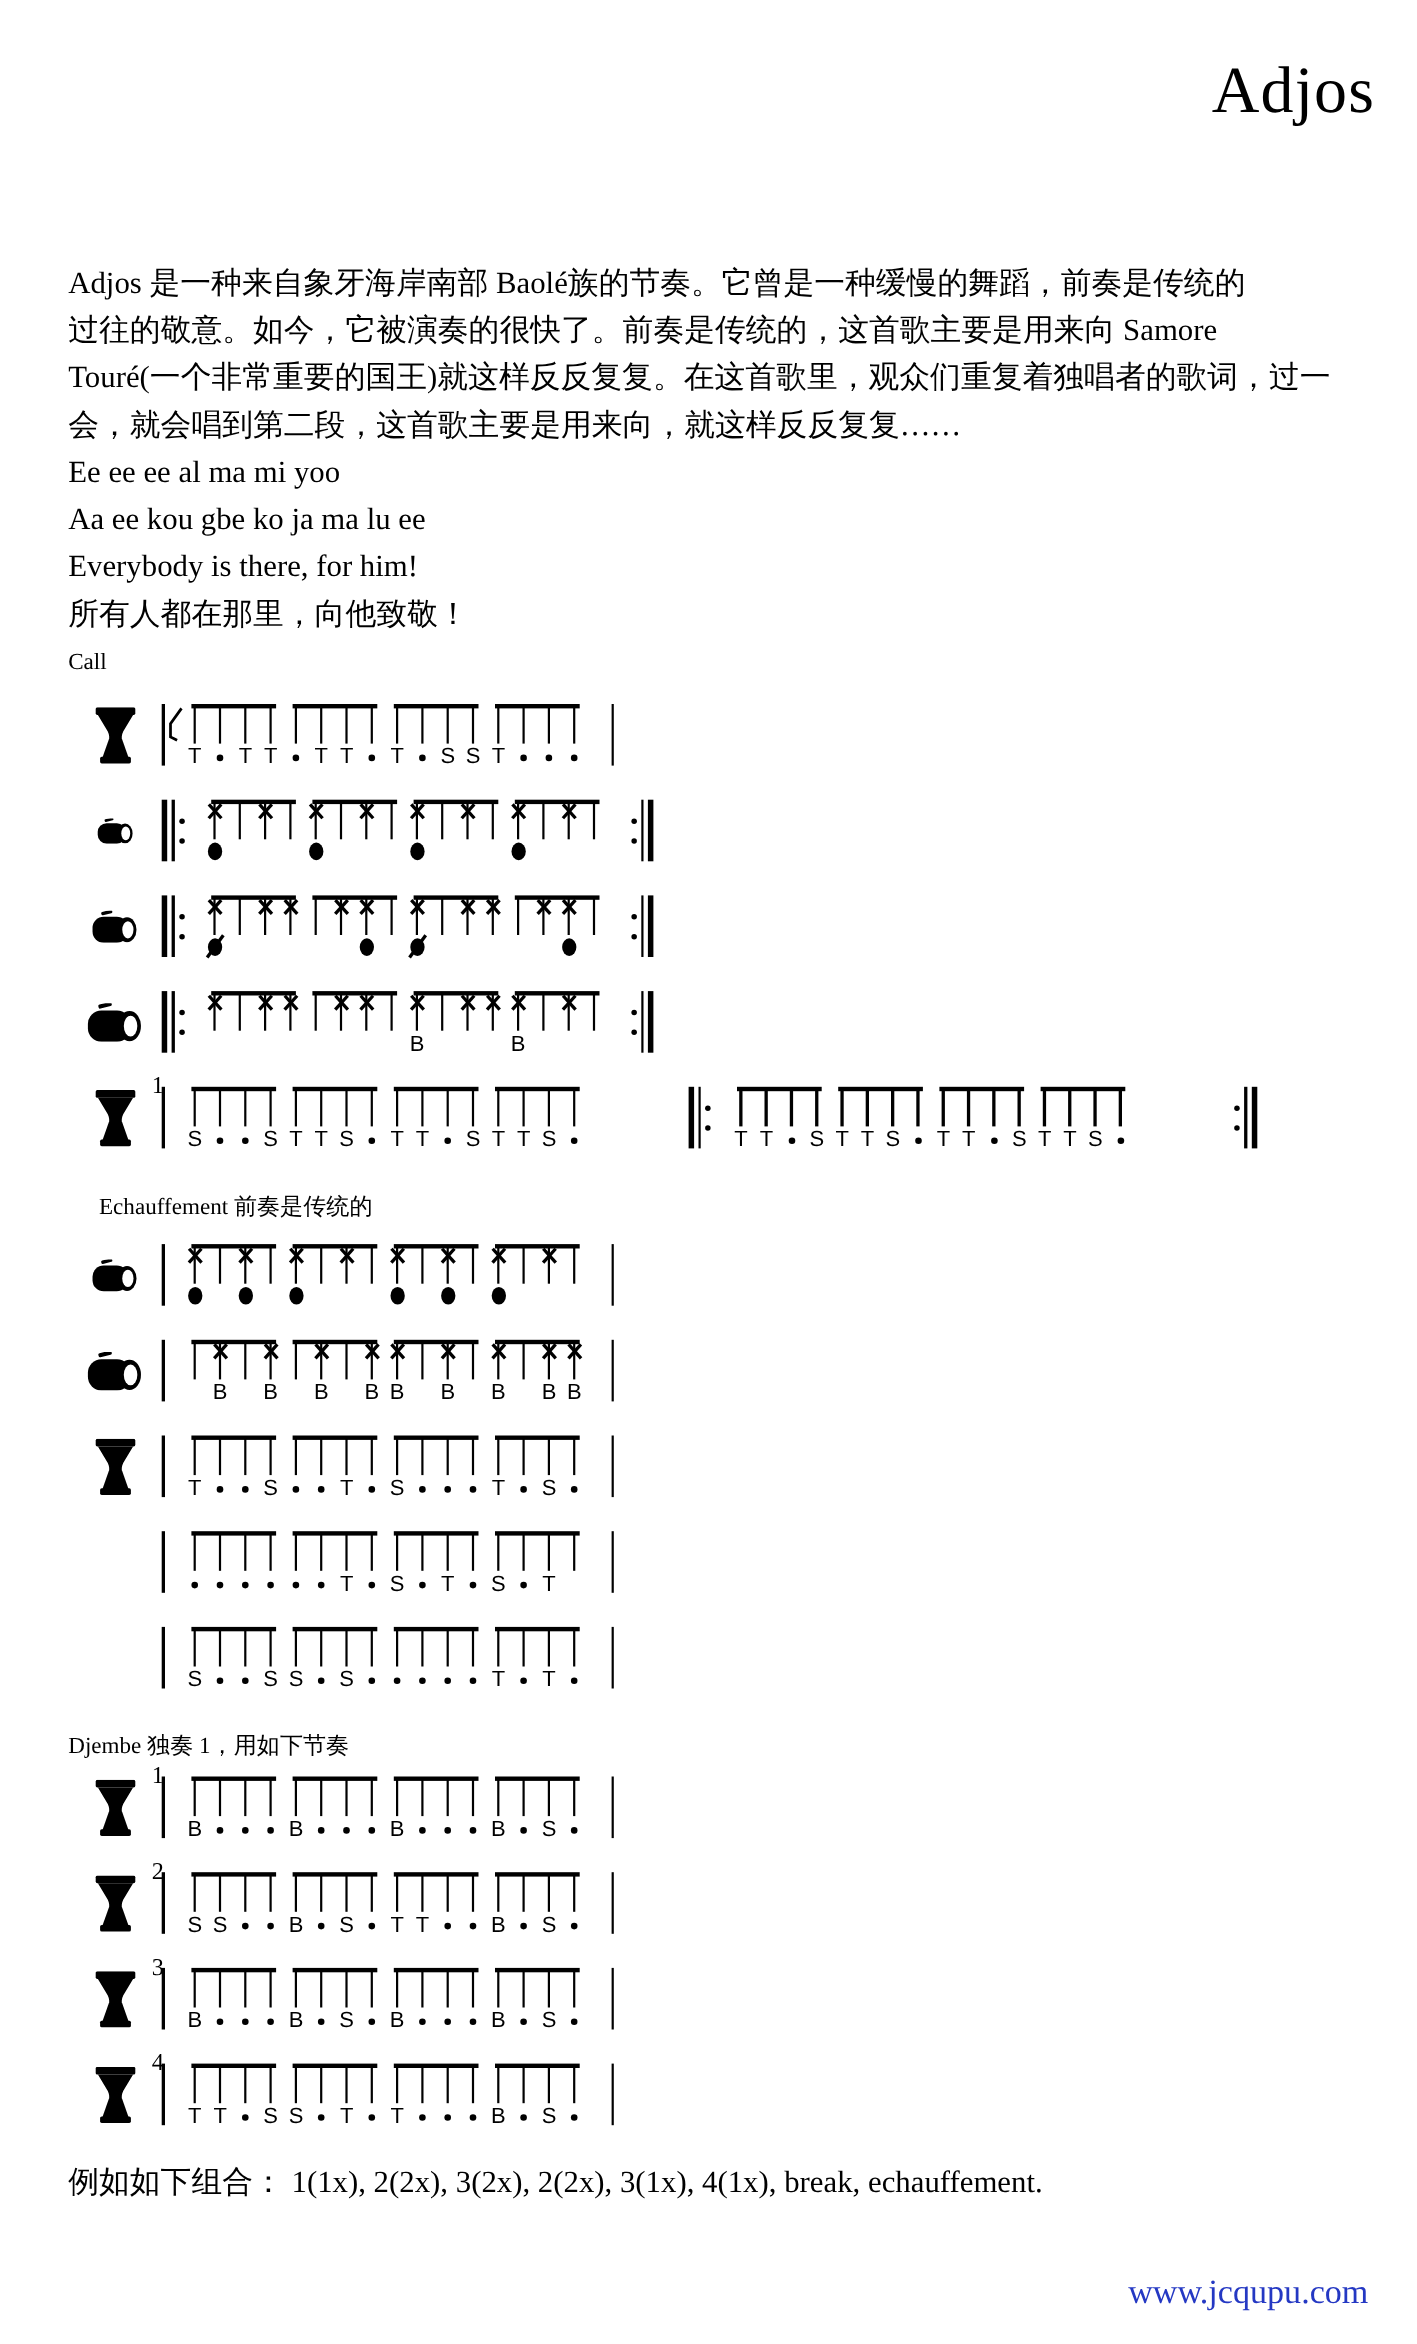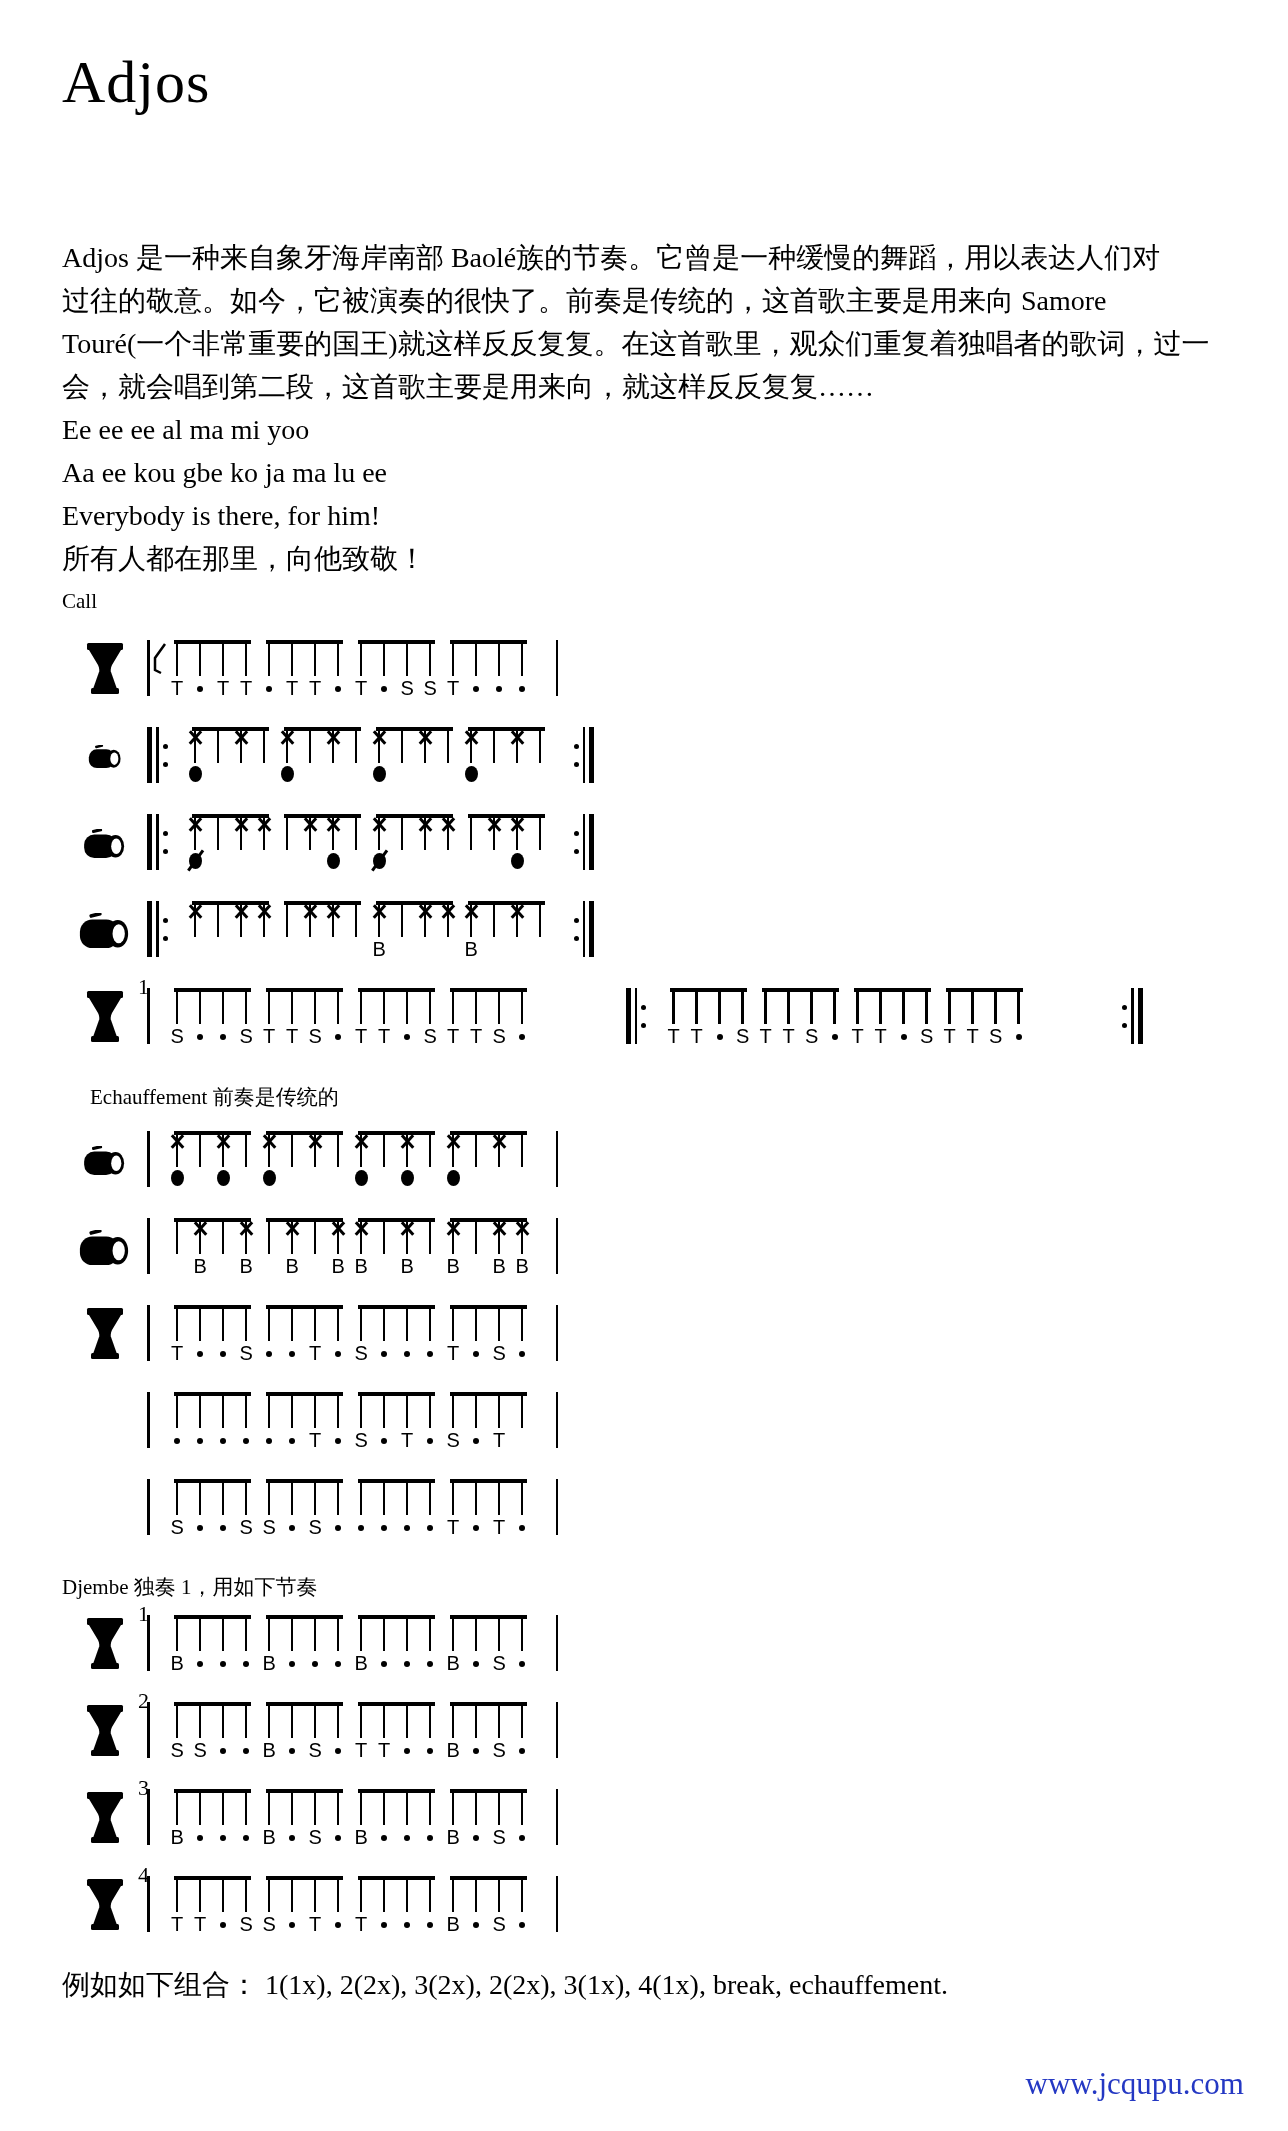"Adjos" h1.title { text-align: none -> right }
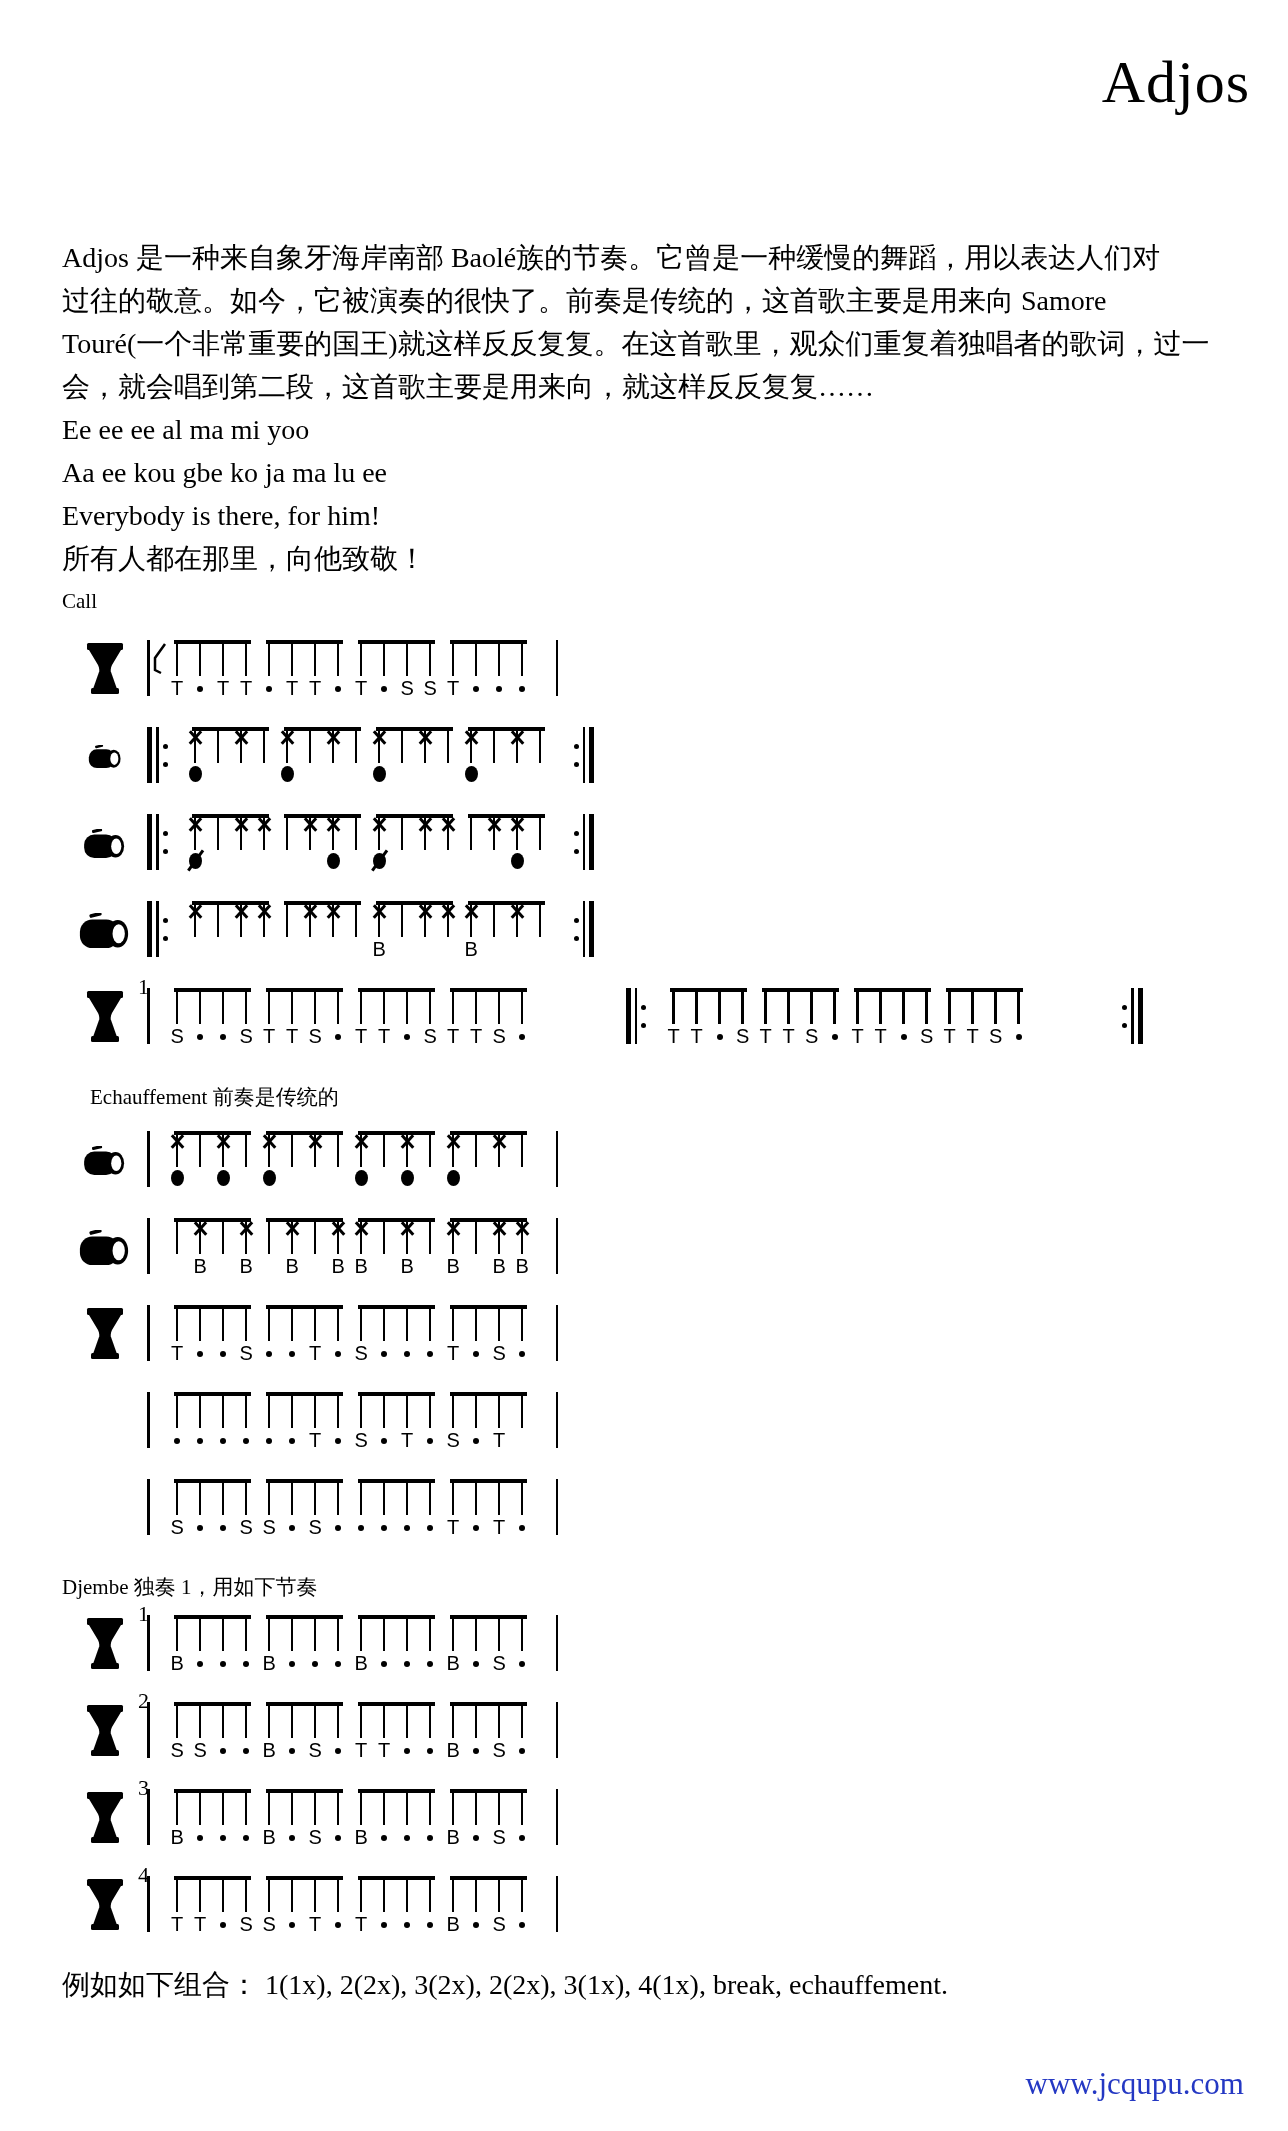"Adjos 是一种来自象牙海岸南部" div.pline { text: 用以表达人们对 -> 前奏是传统的 }
